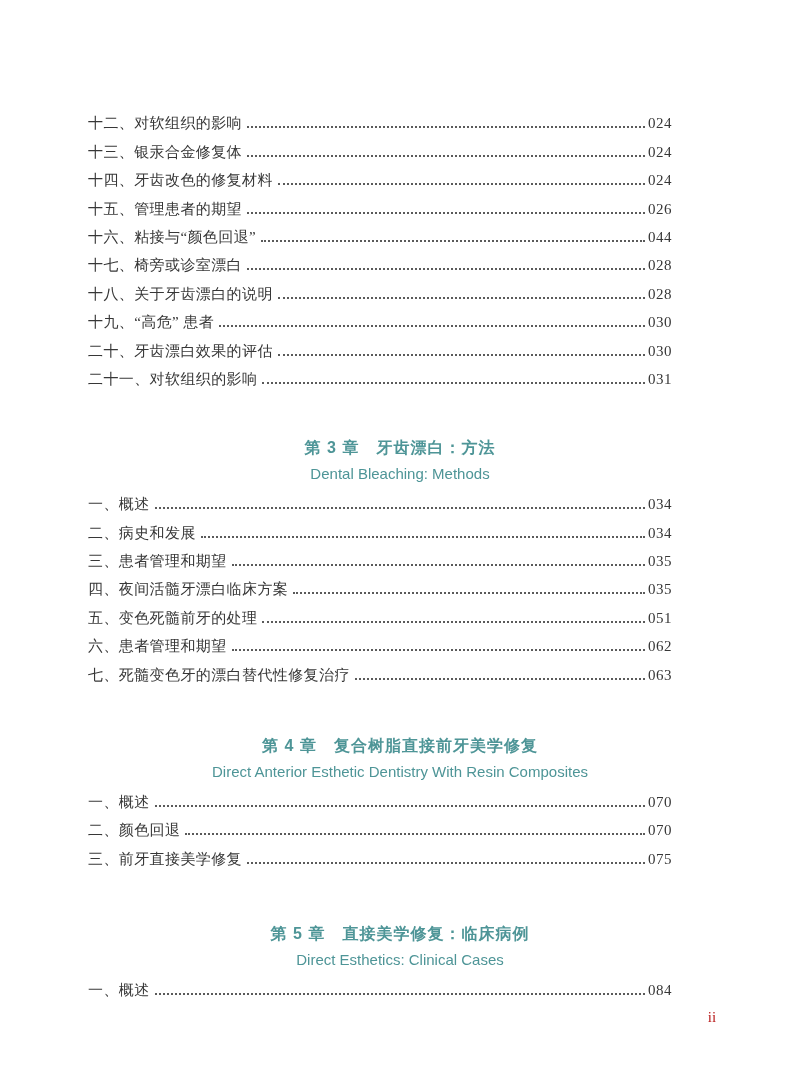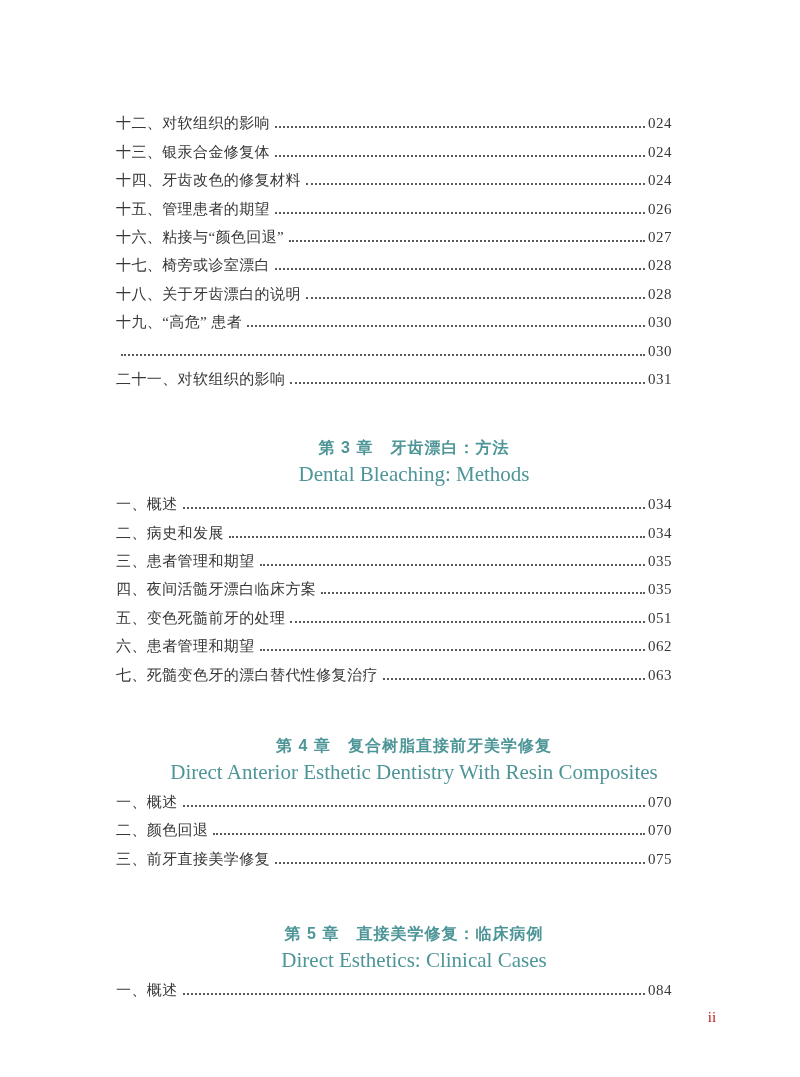"十二、对软组织的影响" .toc-section { margin-left: 28px -> none }
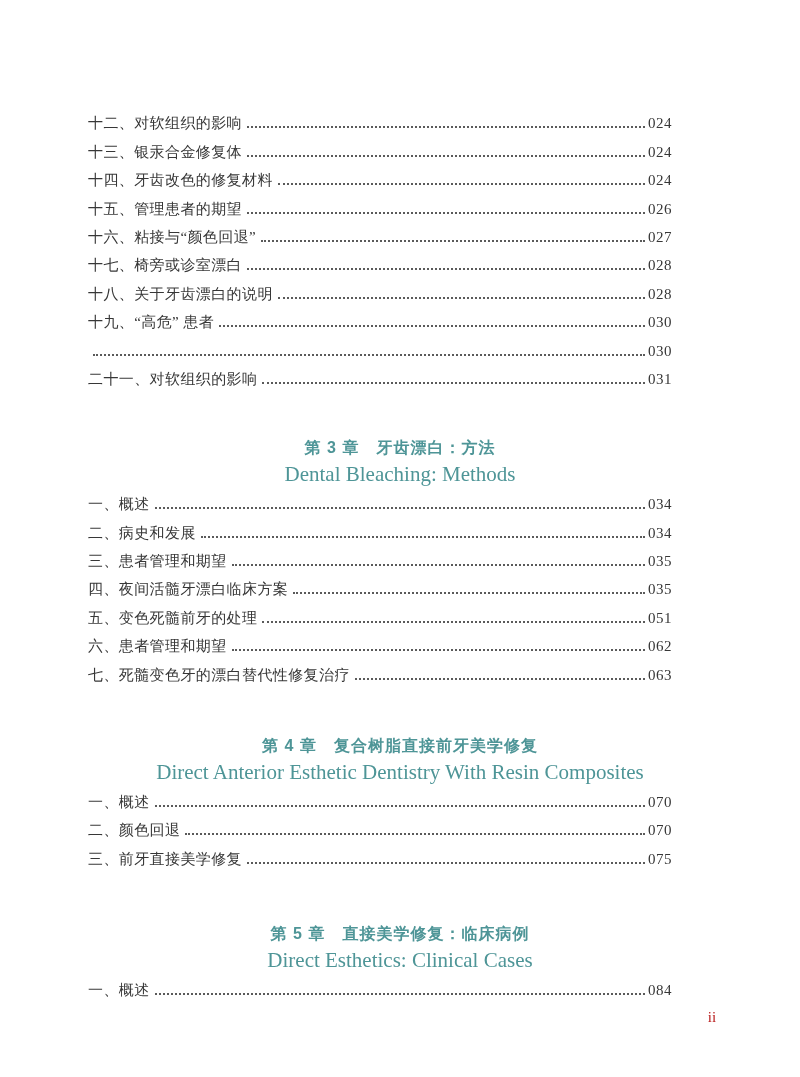"027" span.toc-page { text: 027 -> 044 }
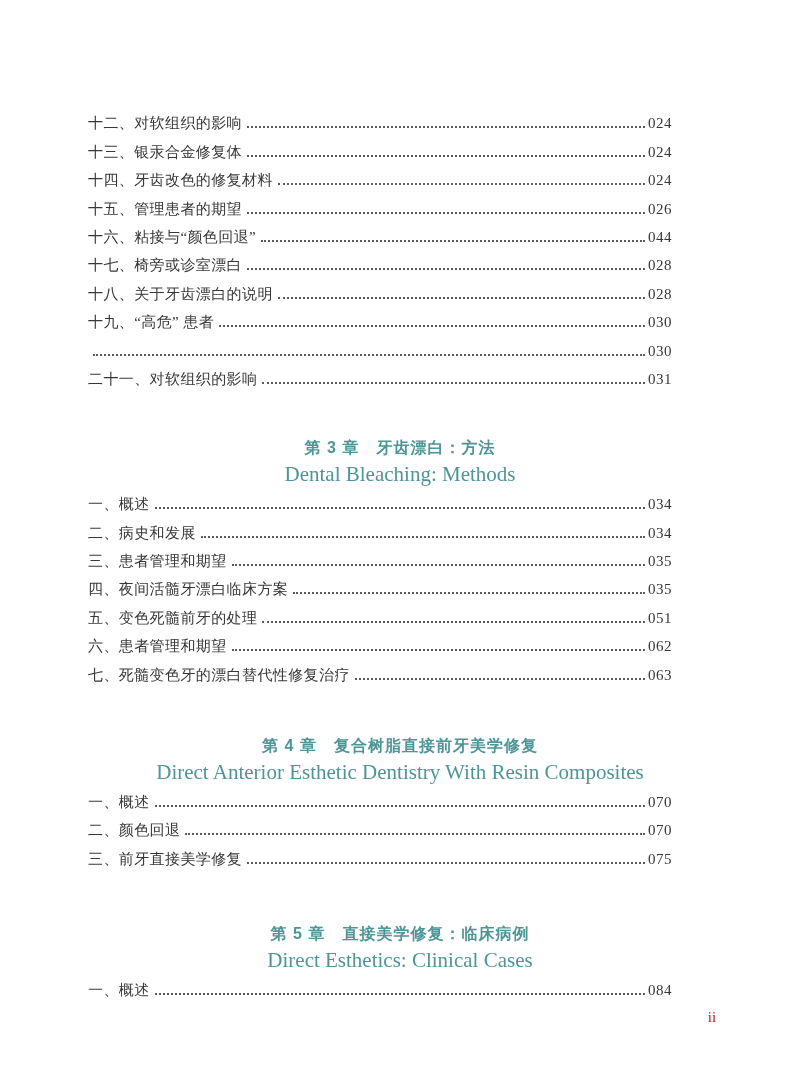"二十、牙齿漂白效果的评估" span.toc-label { html: none -> <span>二十、牙齿漂白效果的评估</span> }
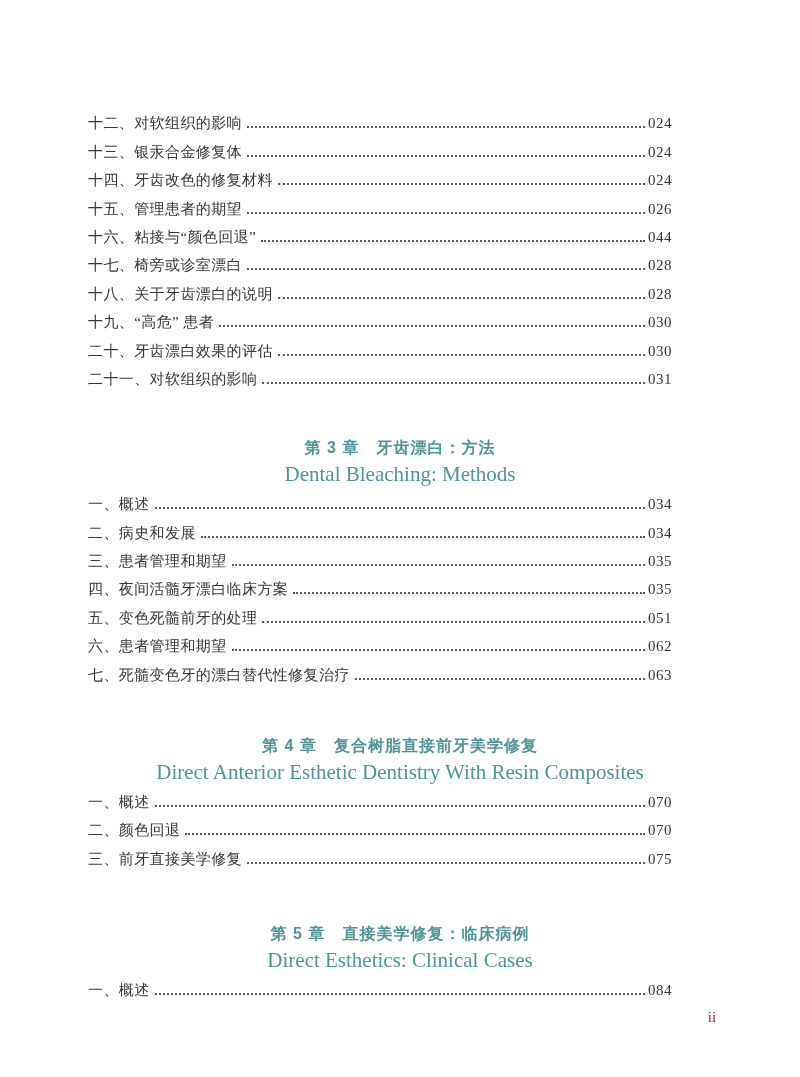"Dental Bleaching: Methods" .chapter-title-en { font-family: Liberation Serif, serif -> Liberation Sans, sans-serif; font-size: 21px -> 15px }
